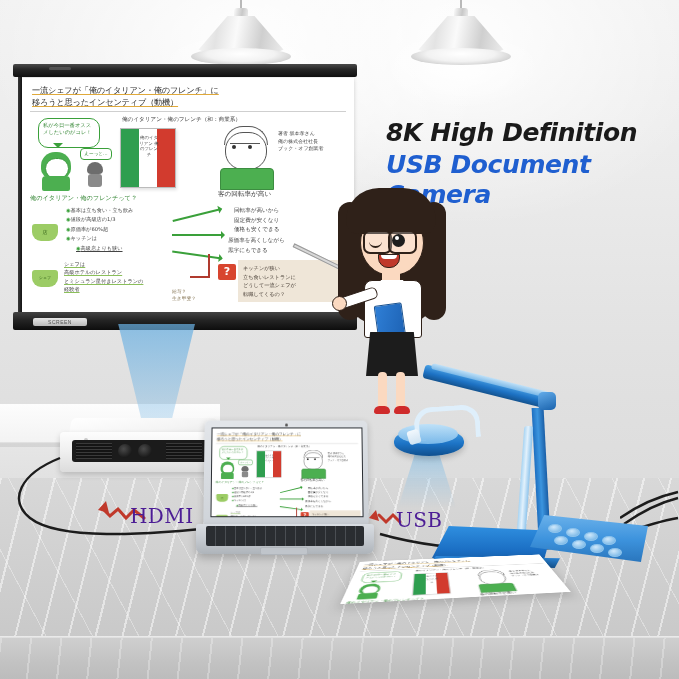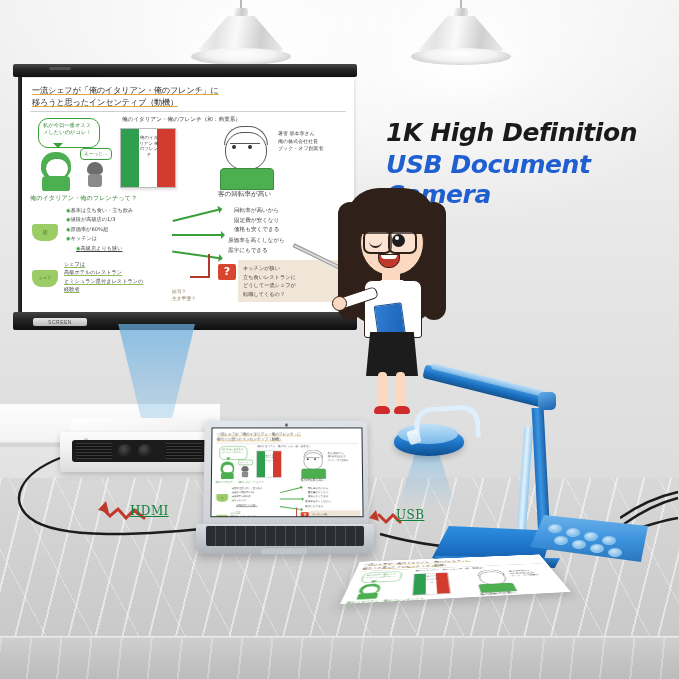"1K High Definition" div.hl1 { text: 1K -> 8K }
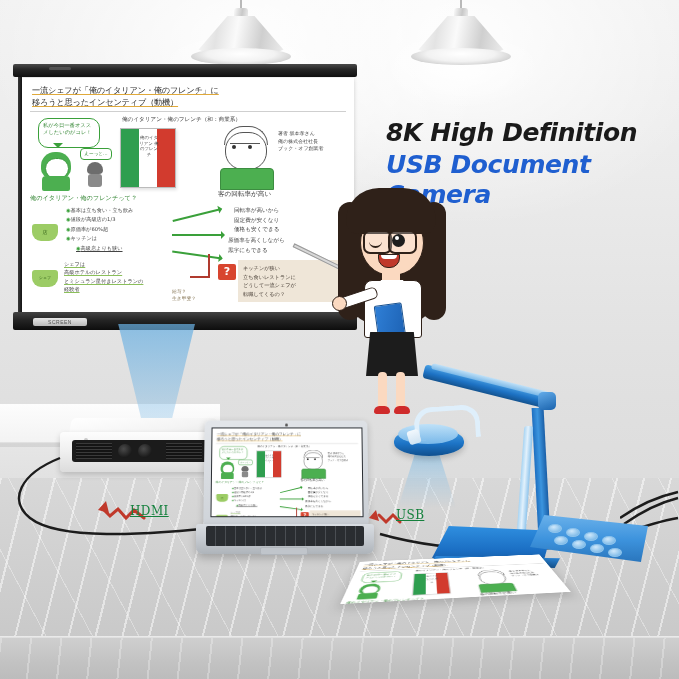"HDMI" .lbl { color: #15803d -> #4c1d95; font-size: 12px -> 20px; text-decoration: underline -> none }
